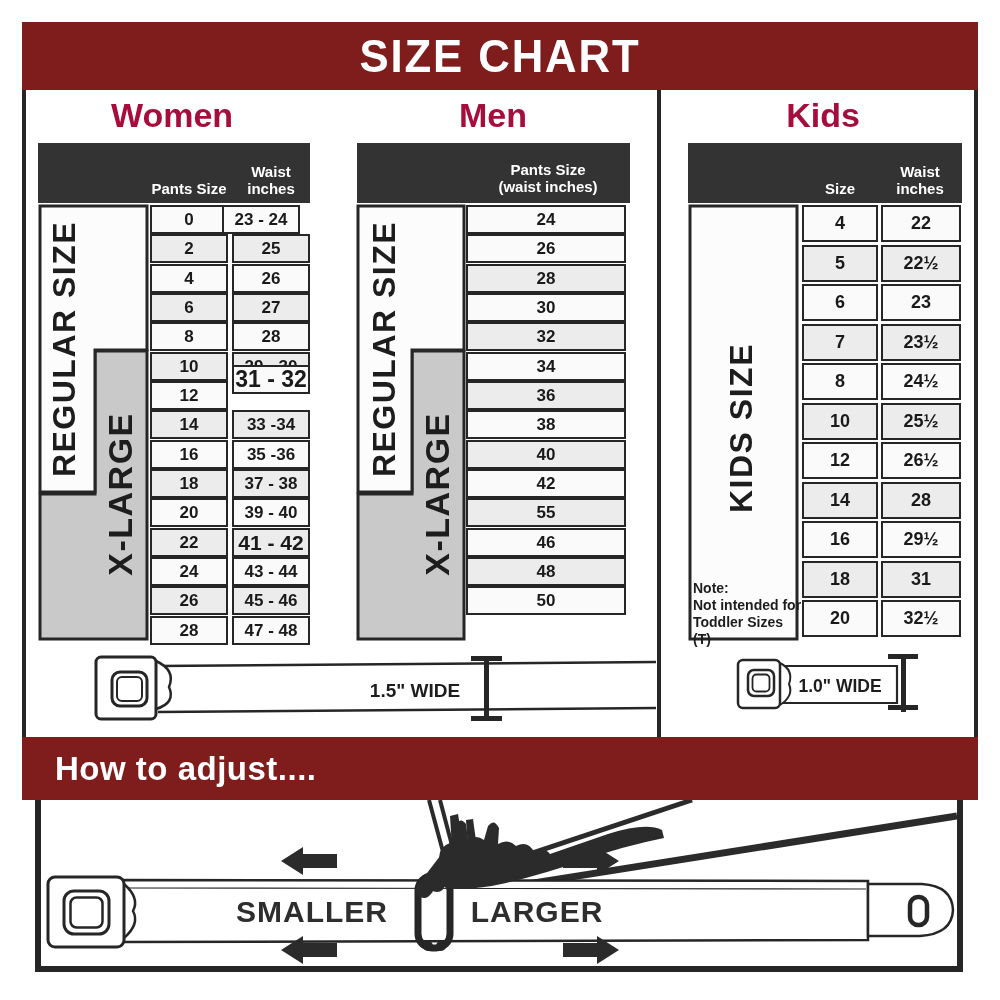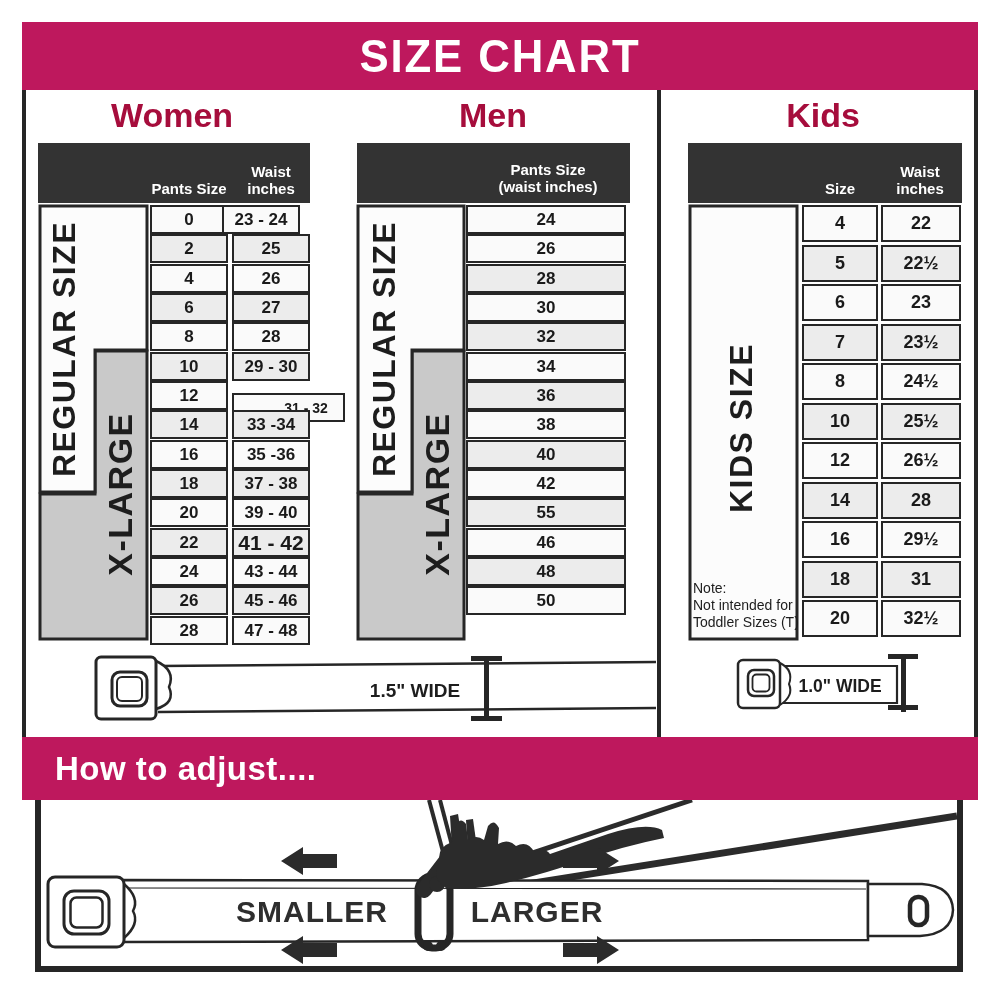"SIZE CHART" .bar { background: #be185d -> #7f1d1d }
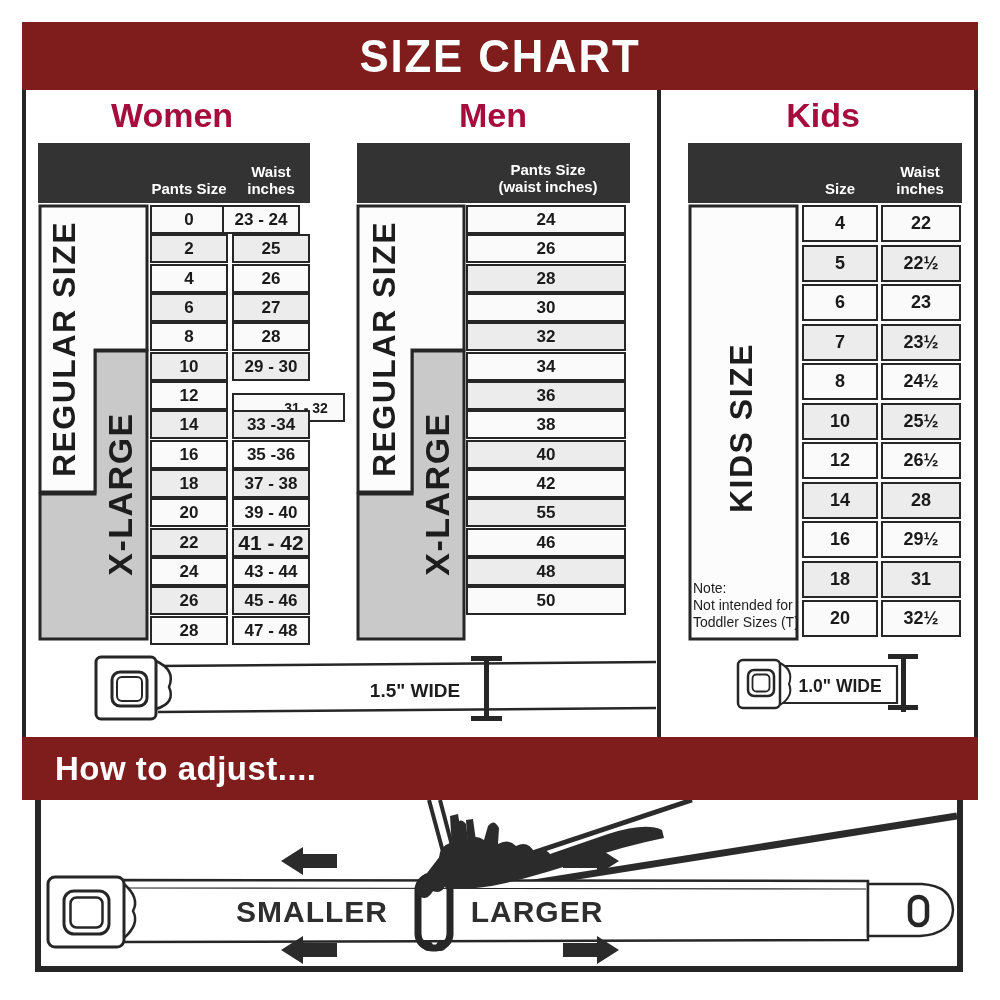"31 - 32" div.cell { font-size: 14px -> 23px; padding-left: 35px -> none; top: 188px -> 160px }
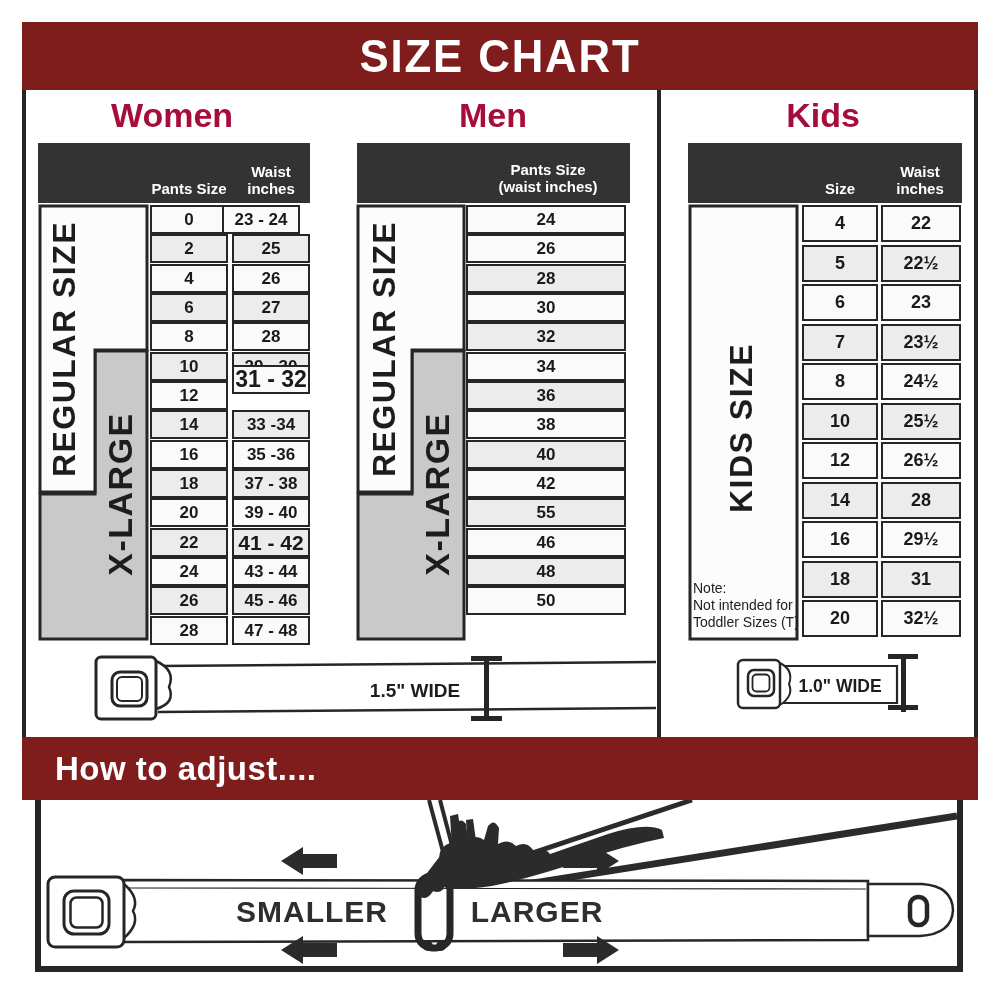"Note:" .note { font-weight: normal -> bold }
